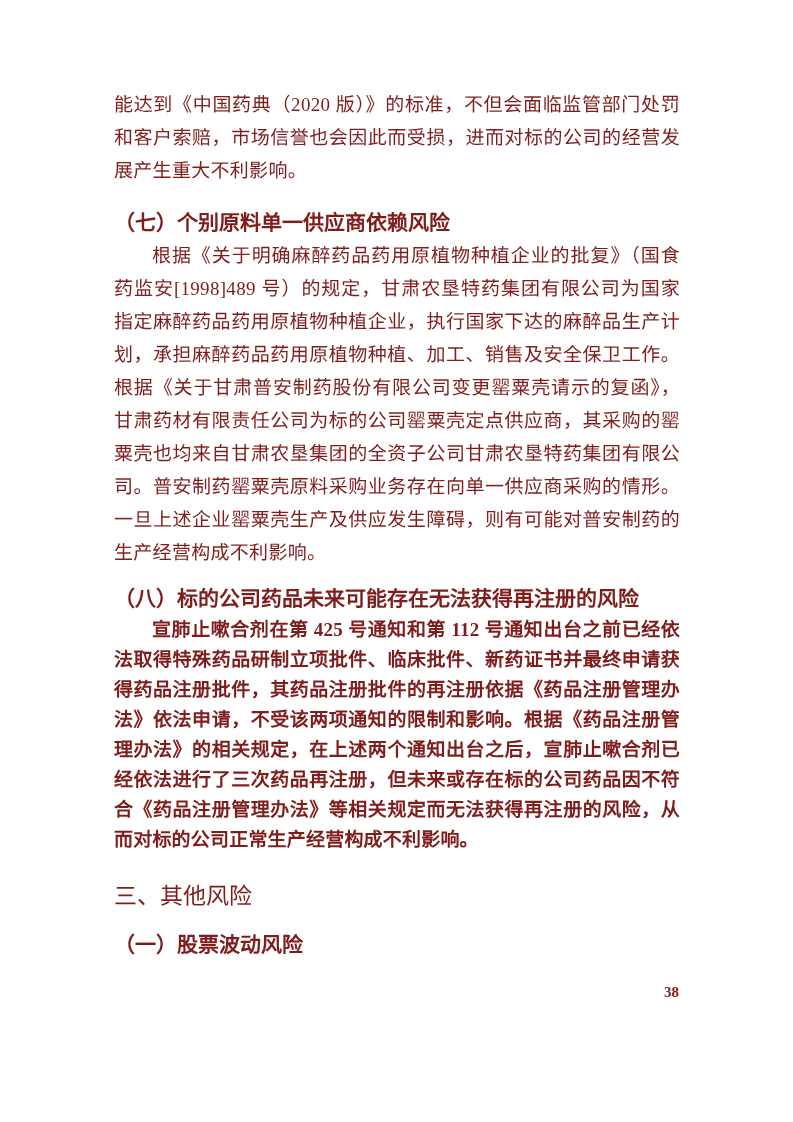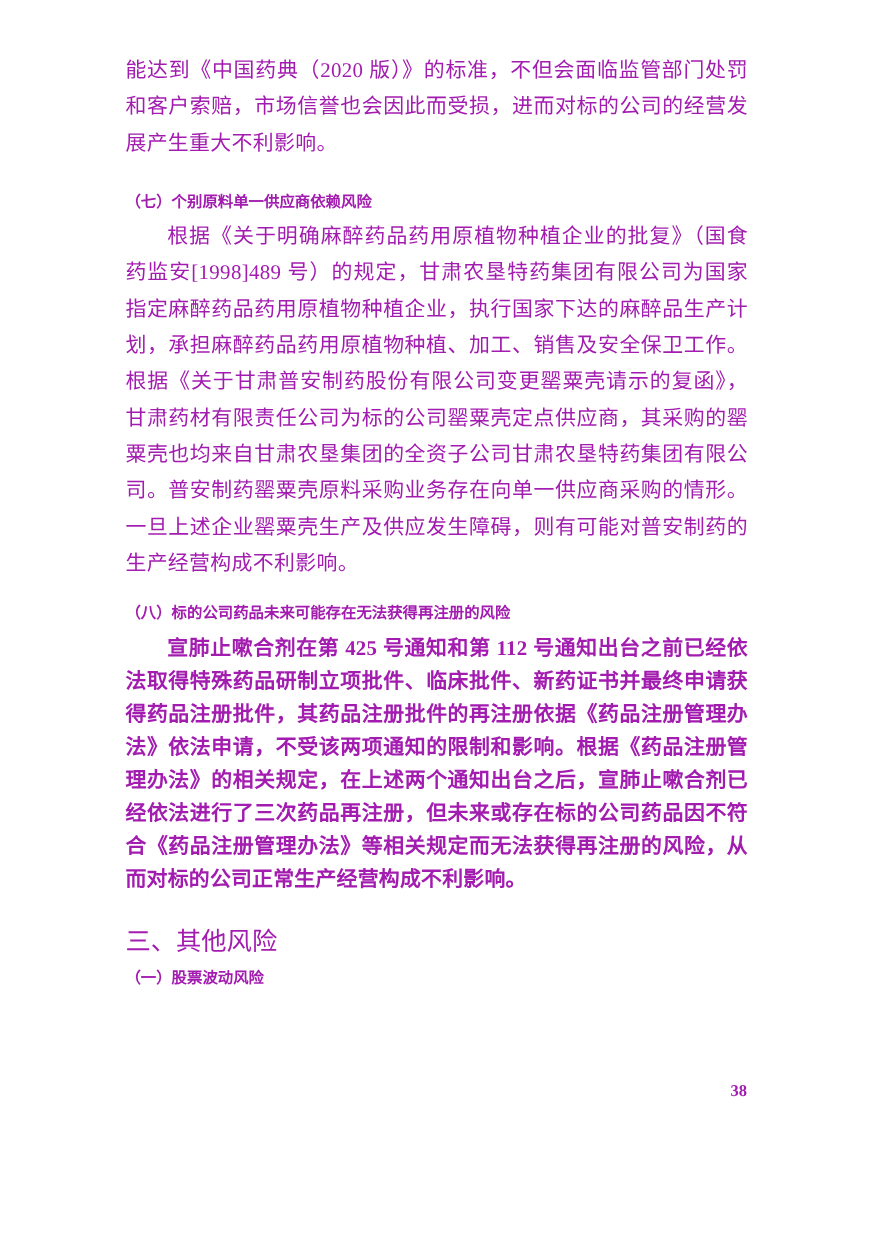"能达到《中国药典（2020" .page { color: #a21caf -> #7f1d1d; padding: 48px 113px 0 114px -> 88px 113px 0 114px }
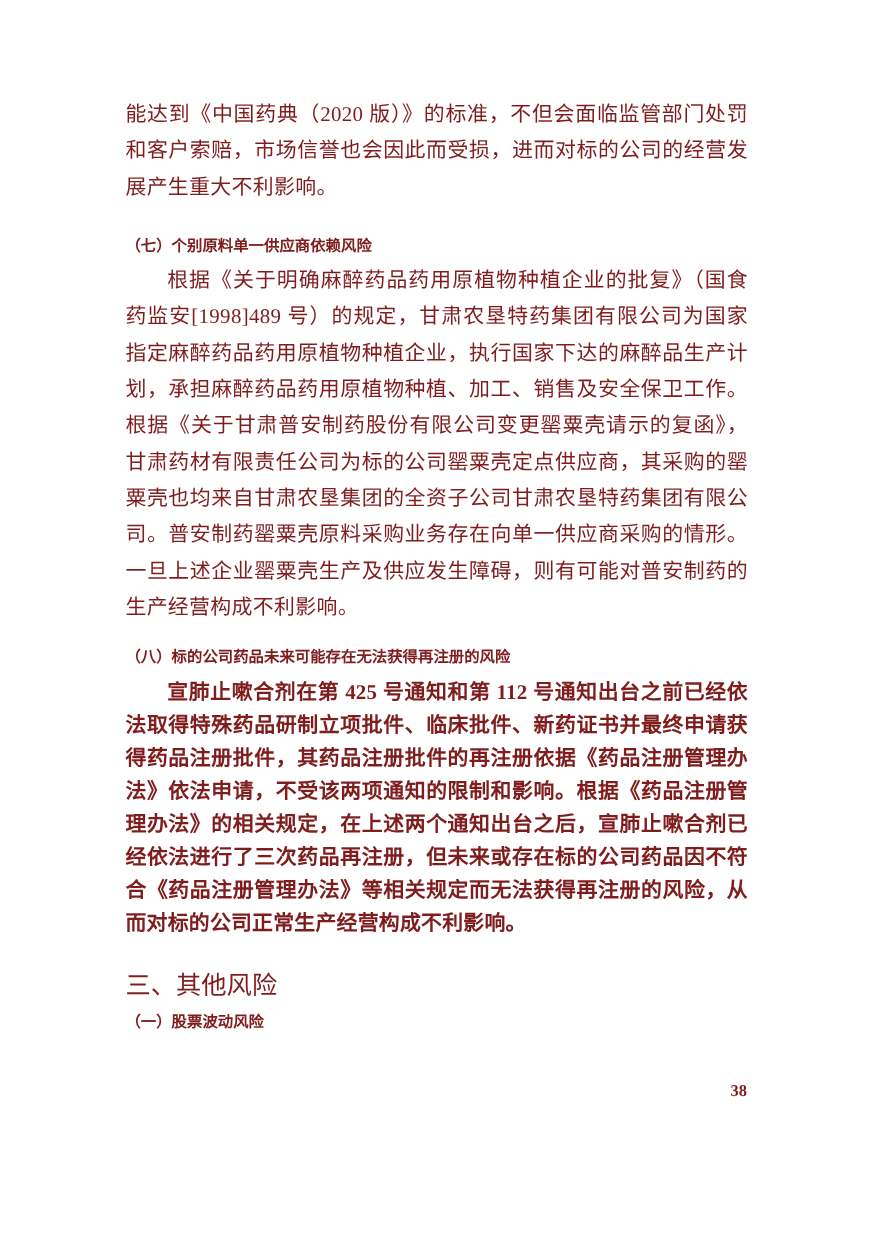"（七）个别原料单一供应商依赖风险" .h2 { font-size: 14px -> 21px }
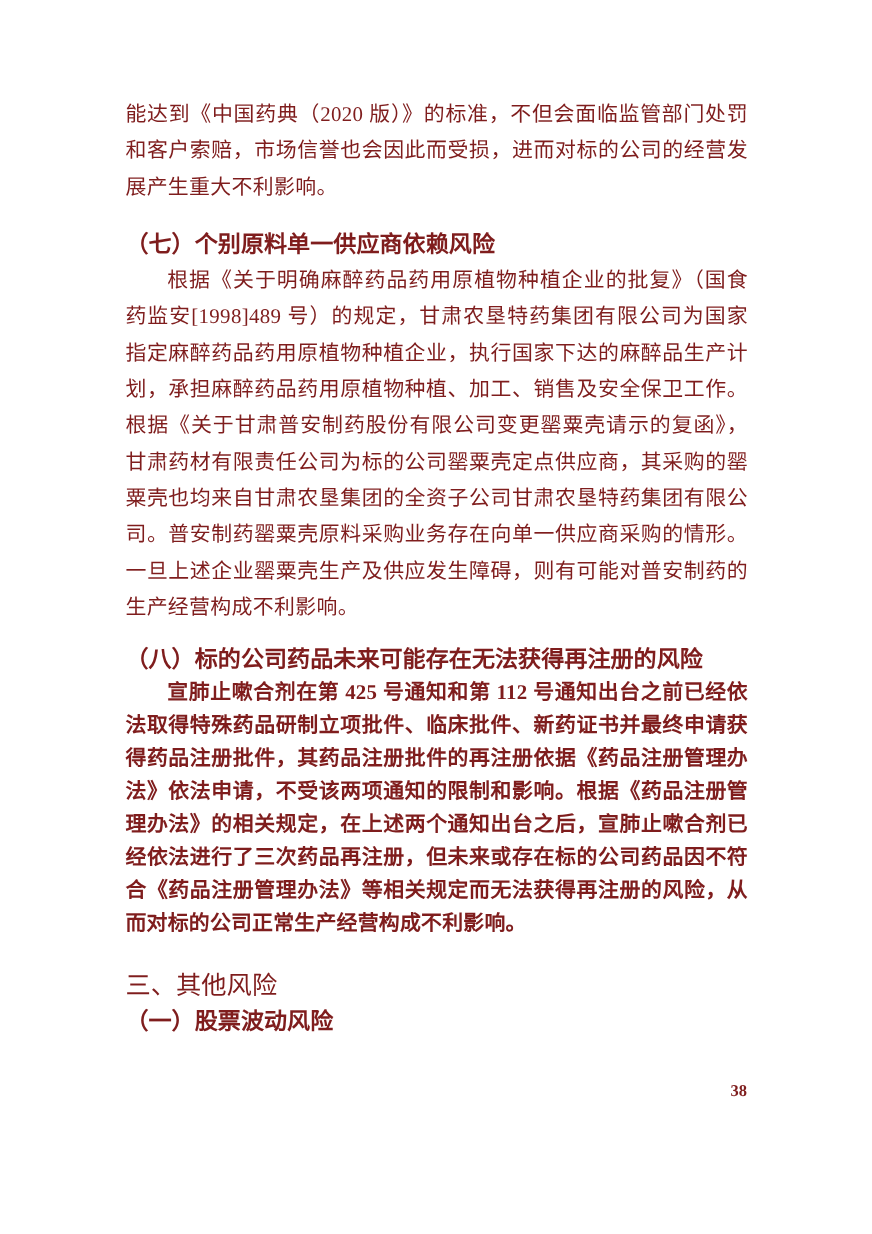"（一）股票波动风险" .mt16 { margin-top: none -> 16px }
